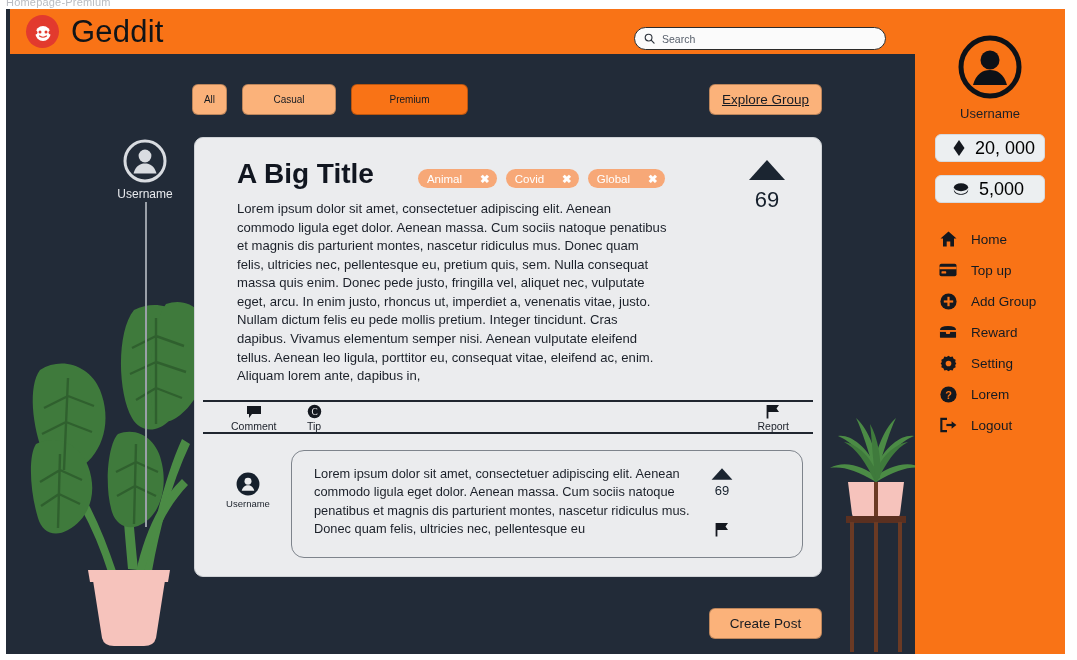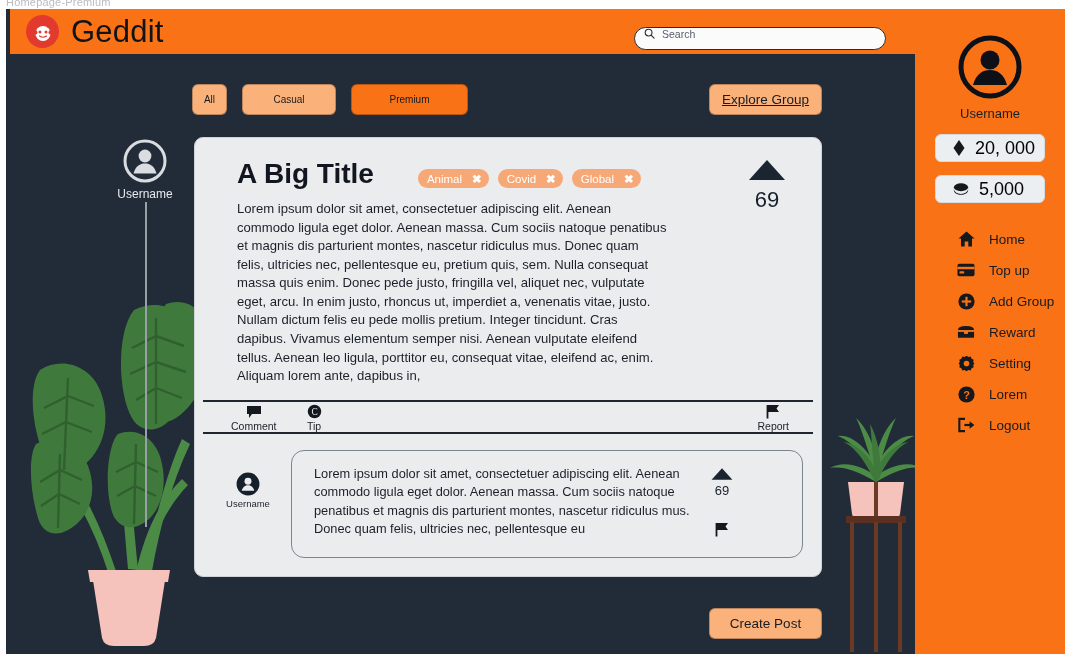"Search" .search-wrap { align-items: flex-start -> center }
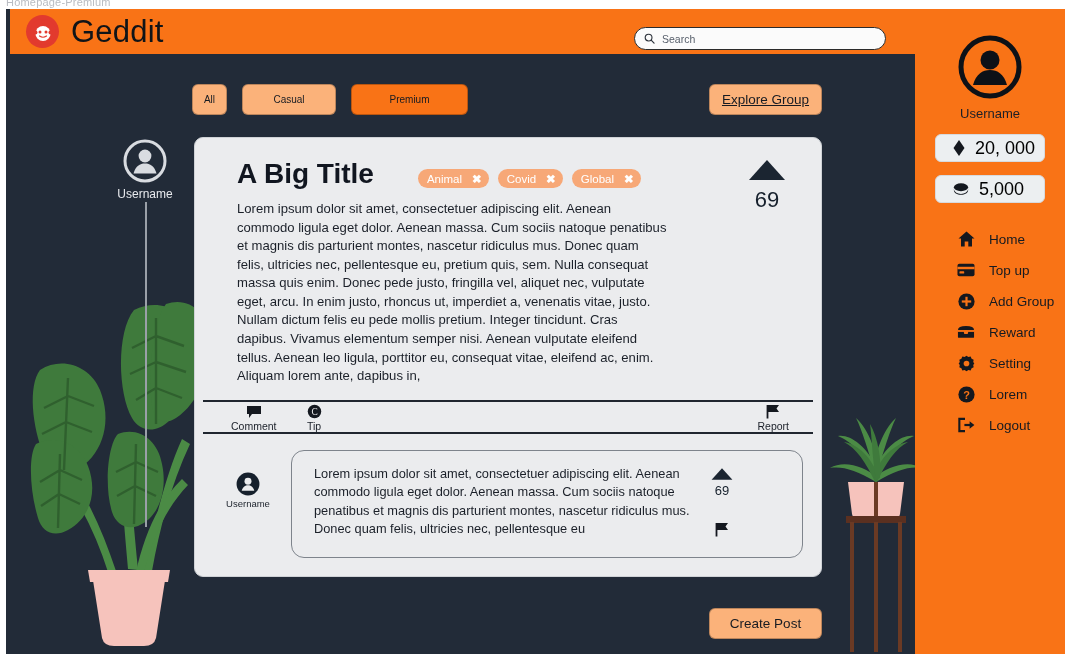"Animal" .tag { gap: 10px -> 18px }
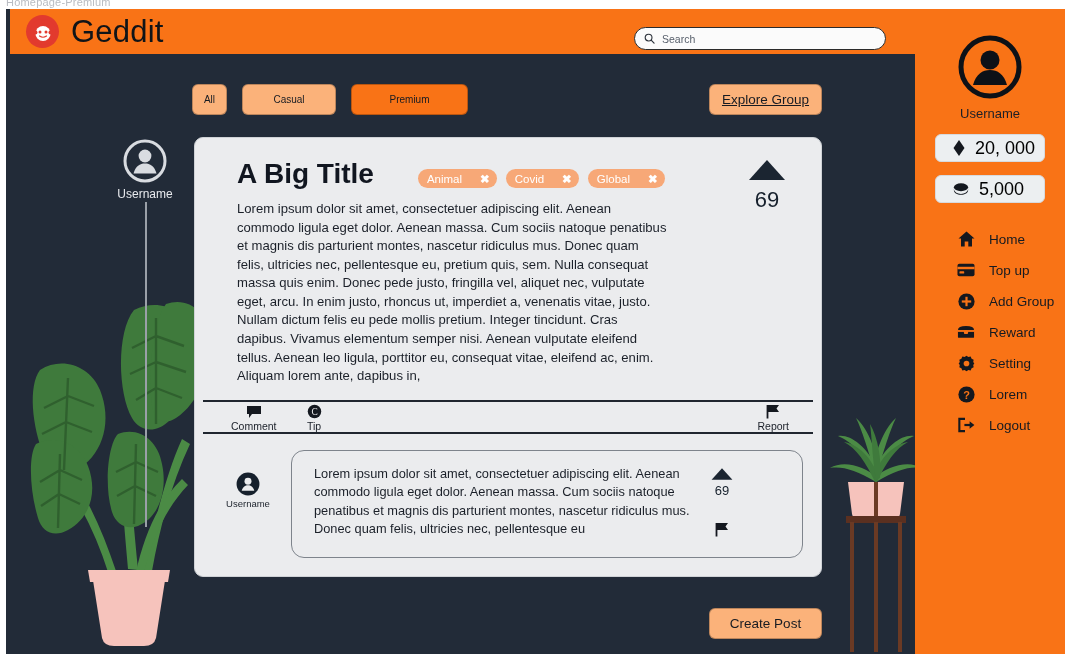"Home" .menu-item { margin-left: 18px -> none }
